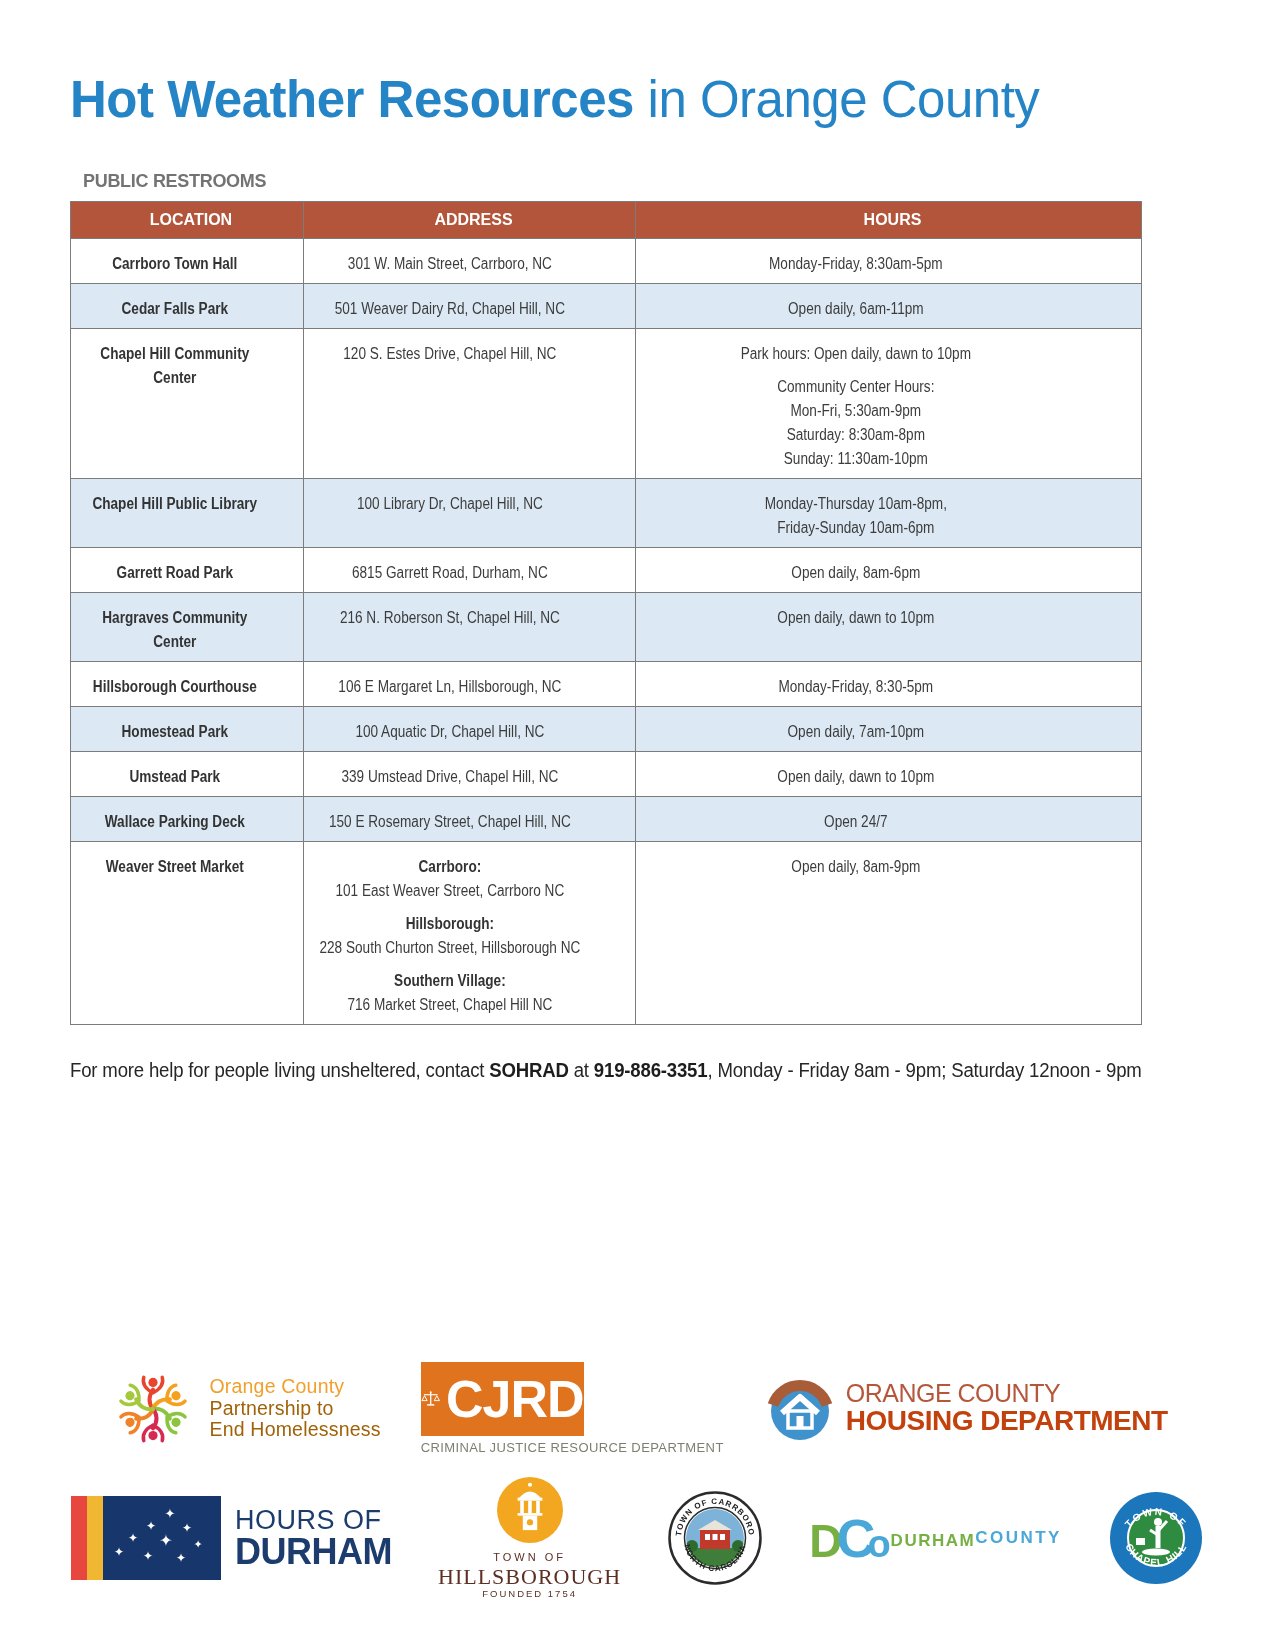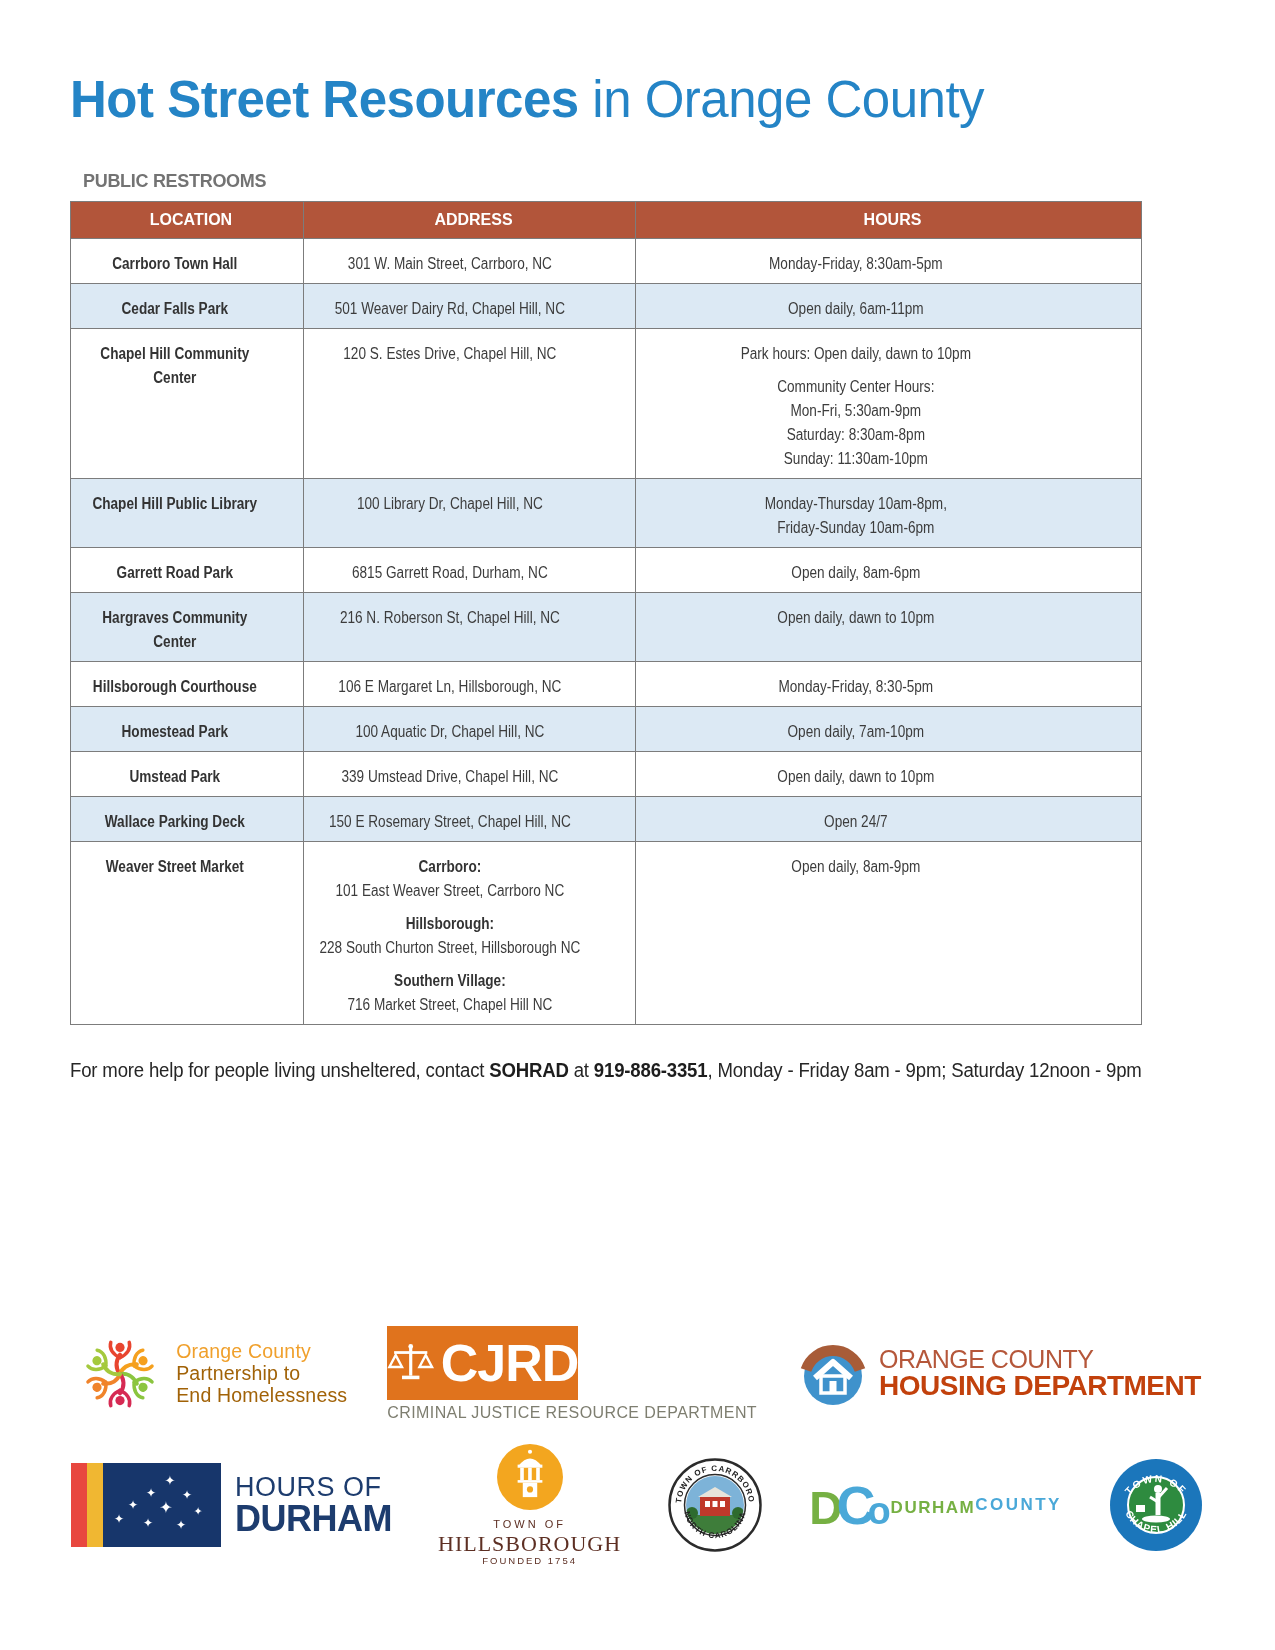"Hot Street Resources" span.t-bold { text: Street -> Weather }
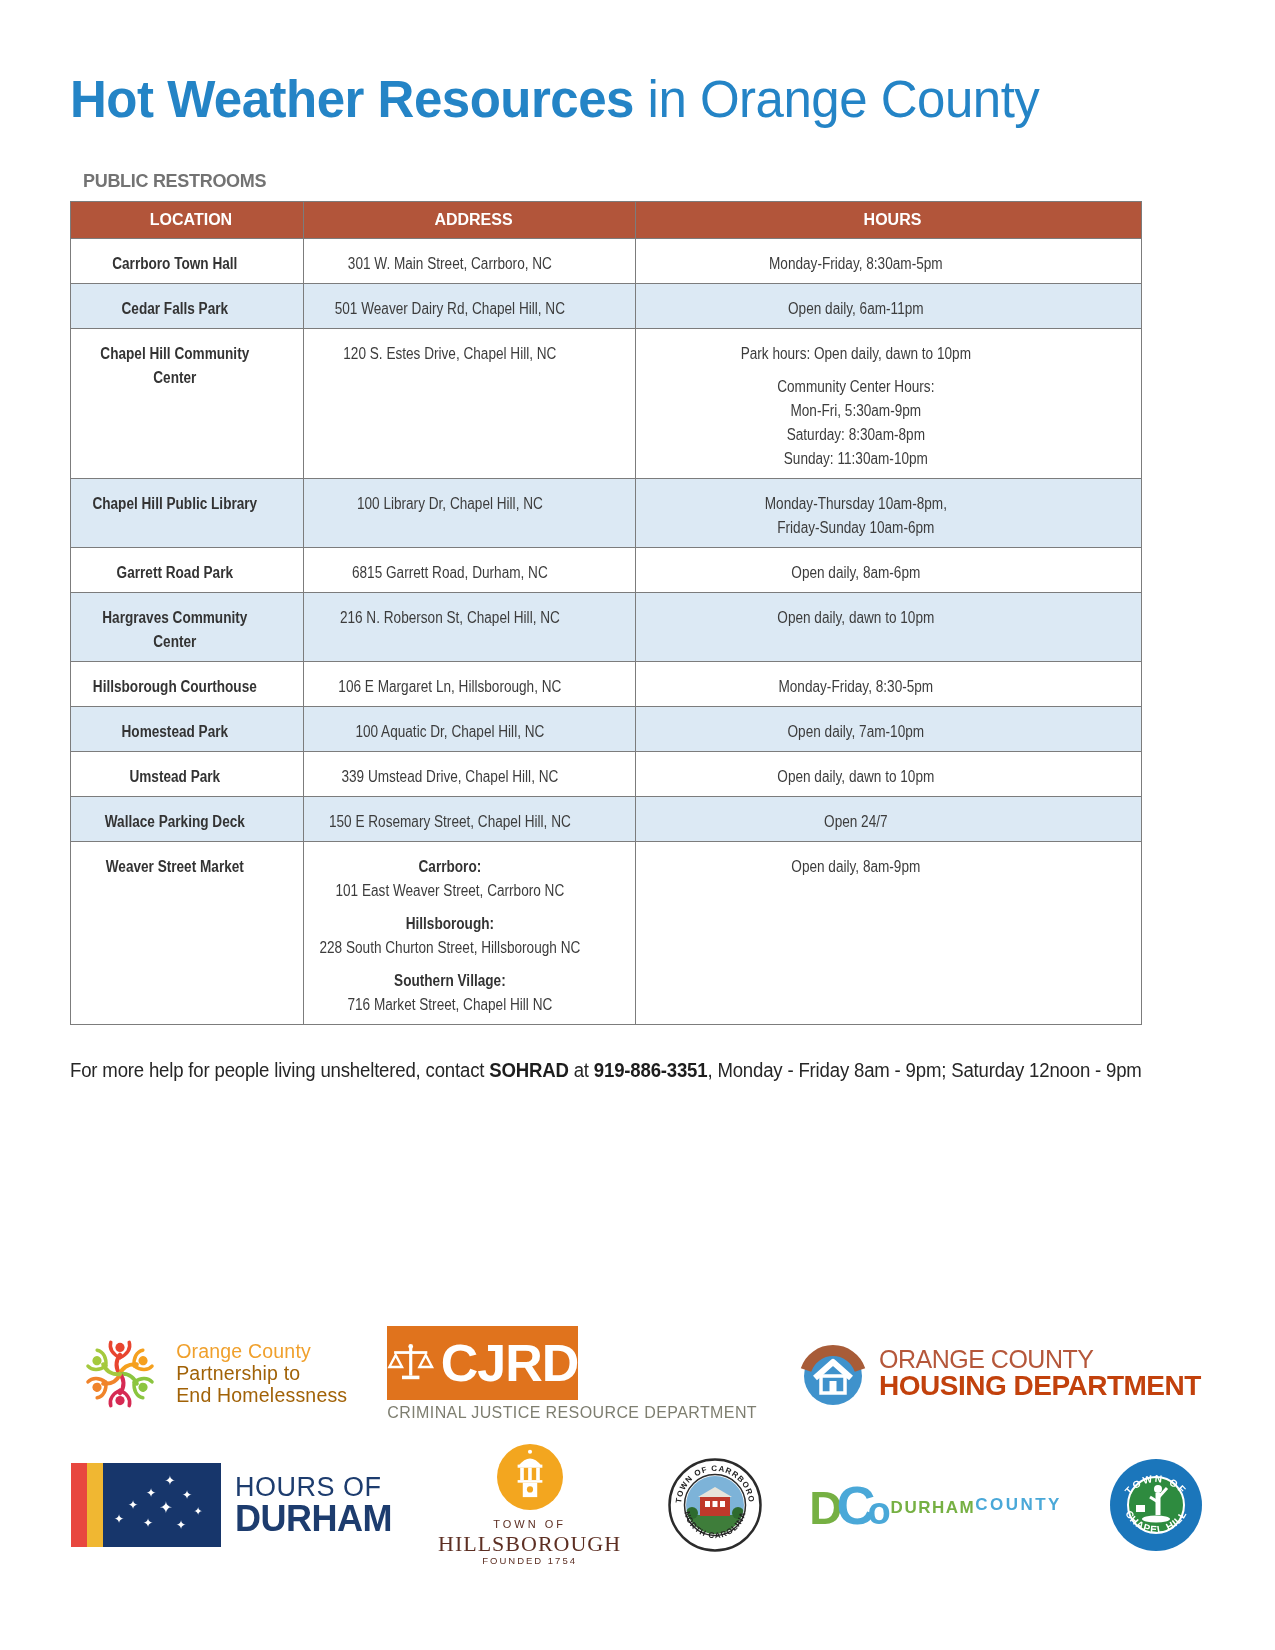"Orange County" .logos { top: 1326px -> 1362px }
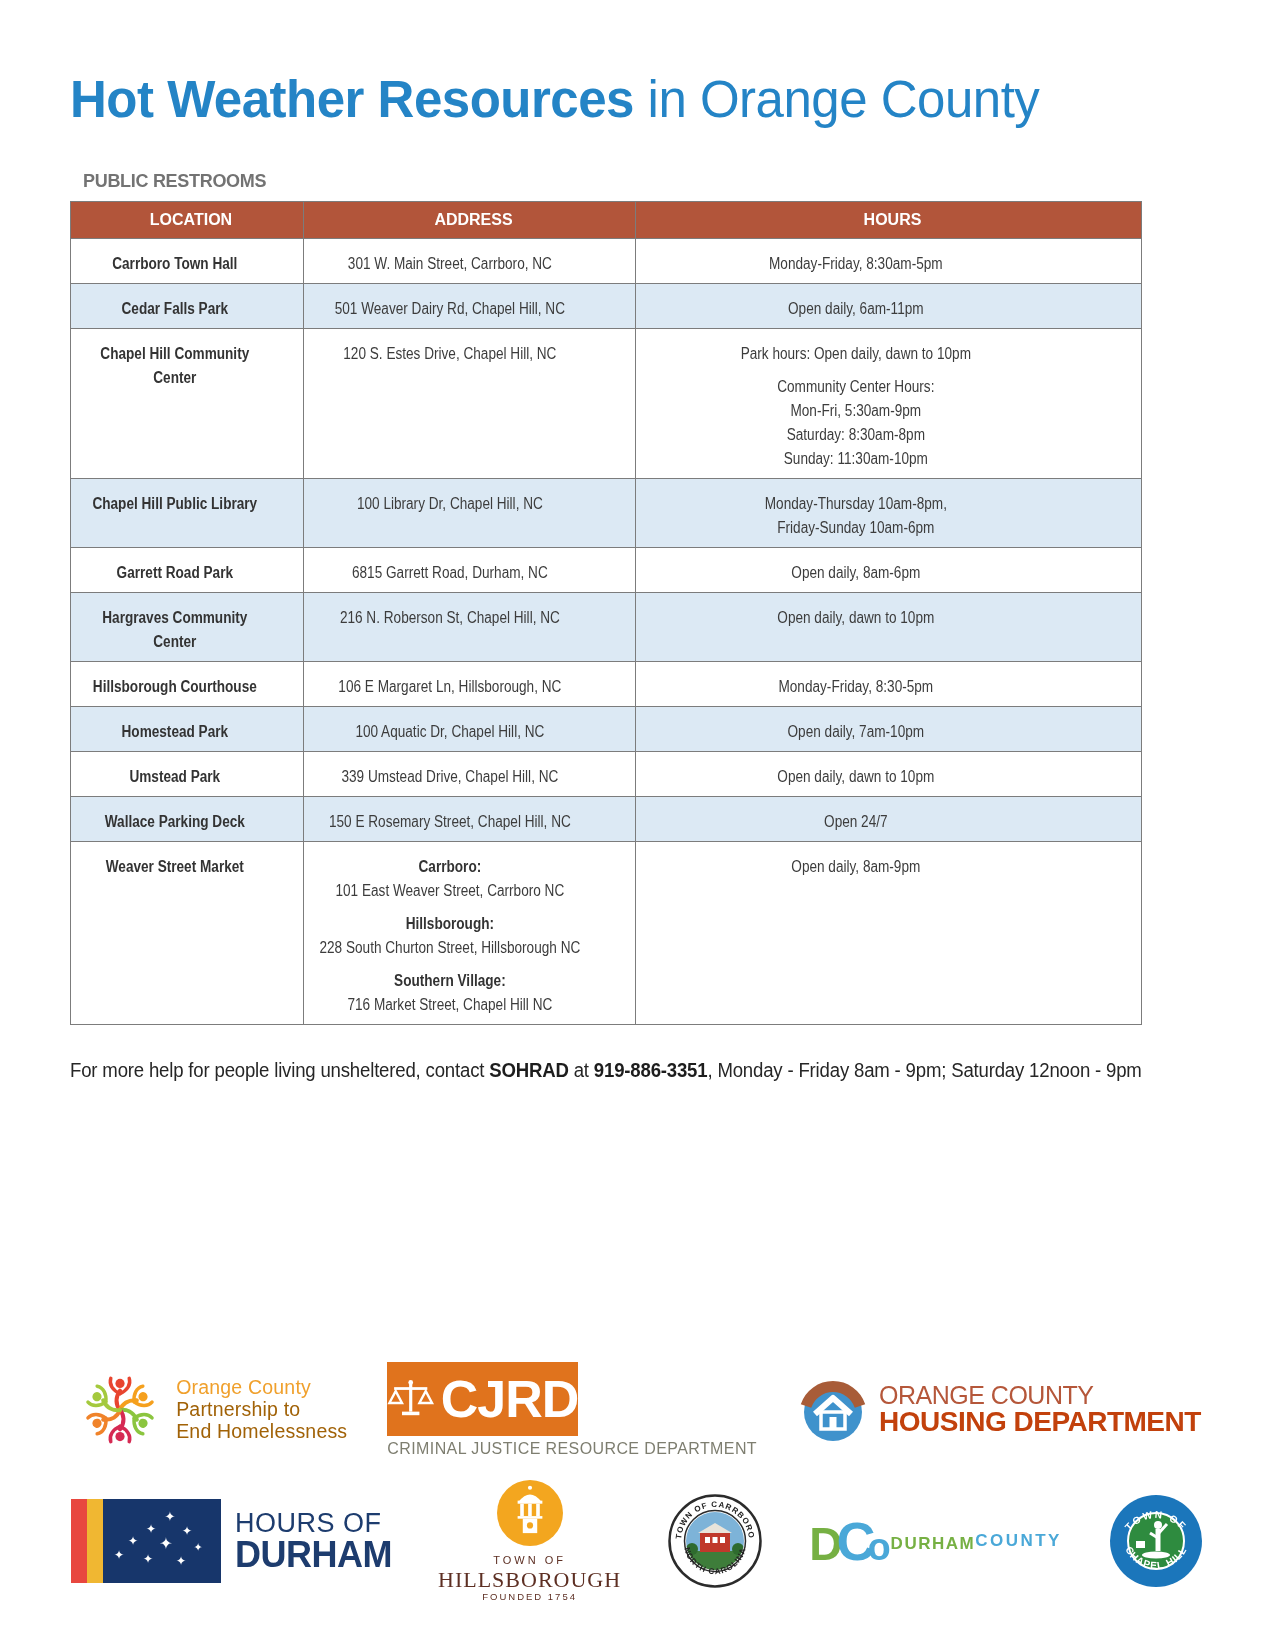"CJRD" .cjrd-box { width: 191px -> 163px }
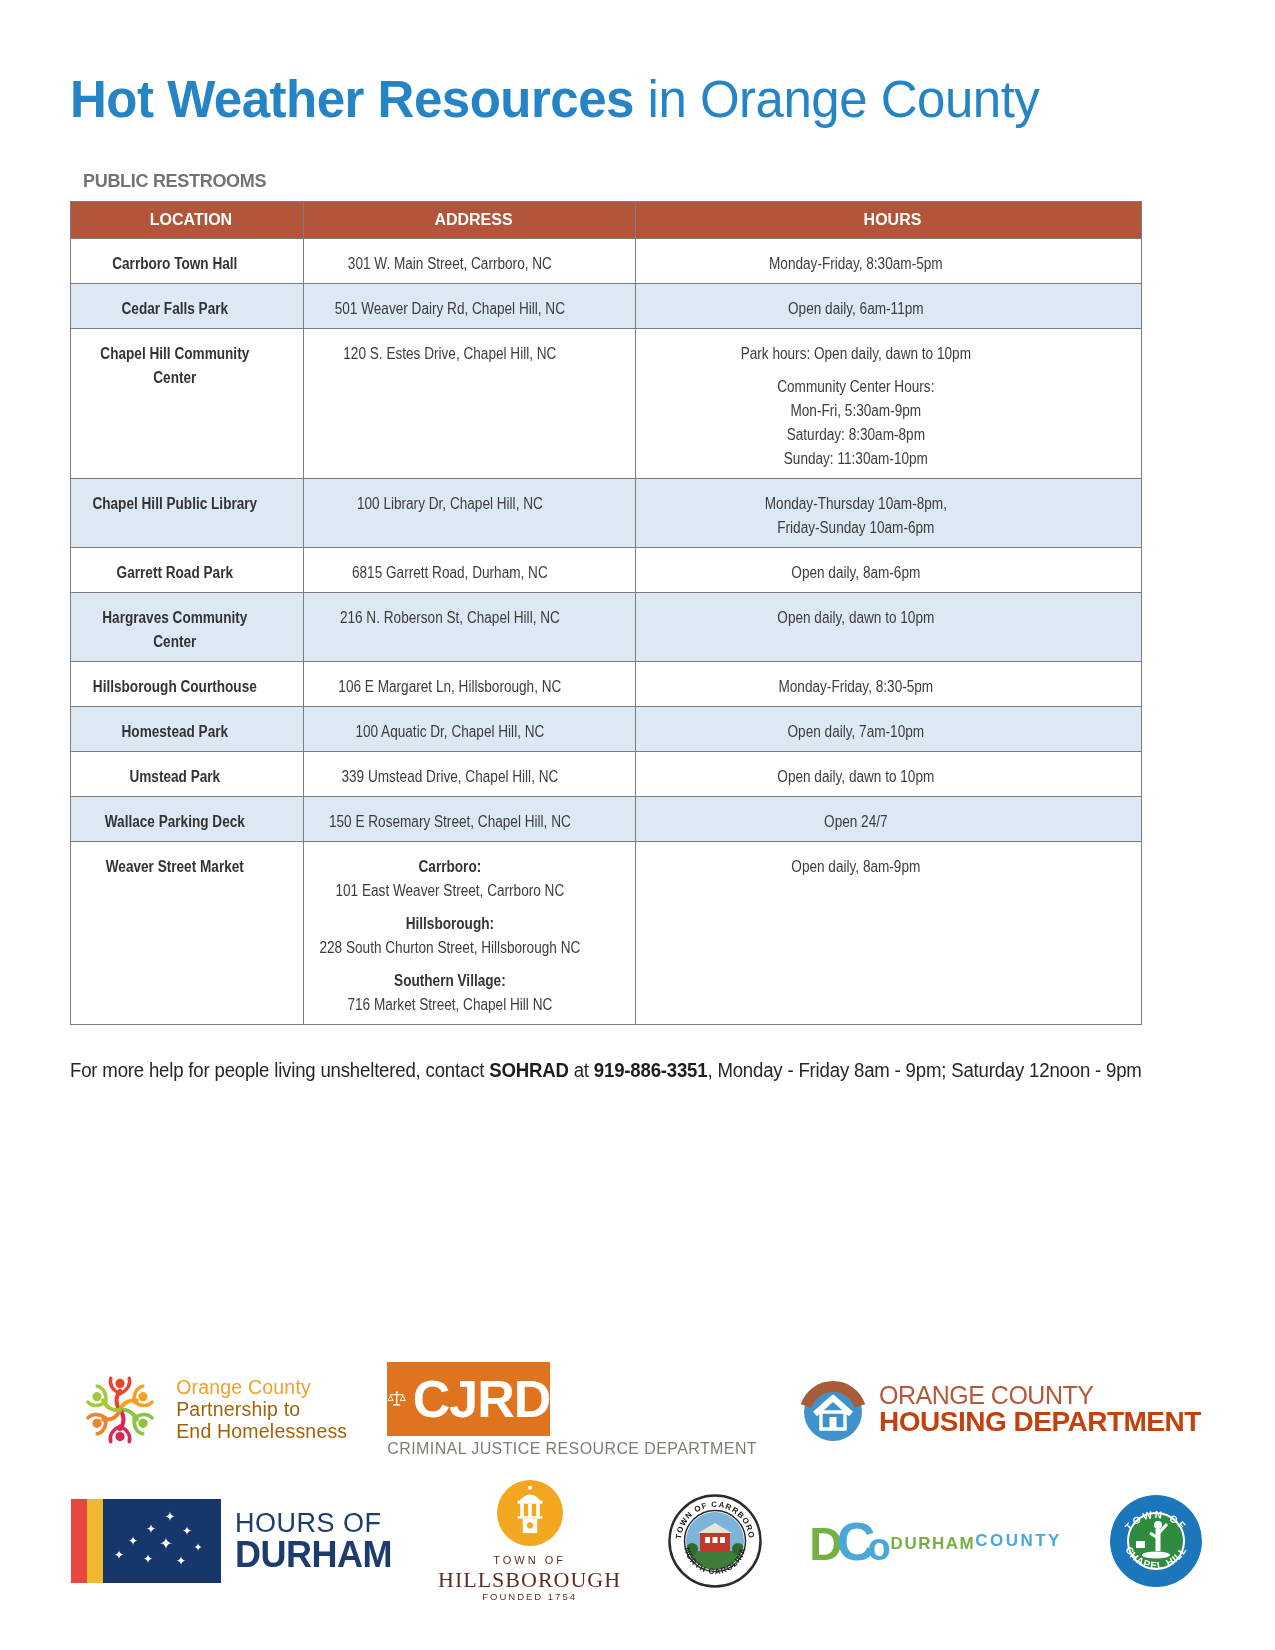"CRIMINAL JUSTICE RESOURCE DEPARTMENT" .cjrd-caption { font-size: 16px -> 13px }
